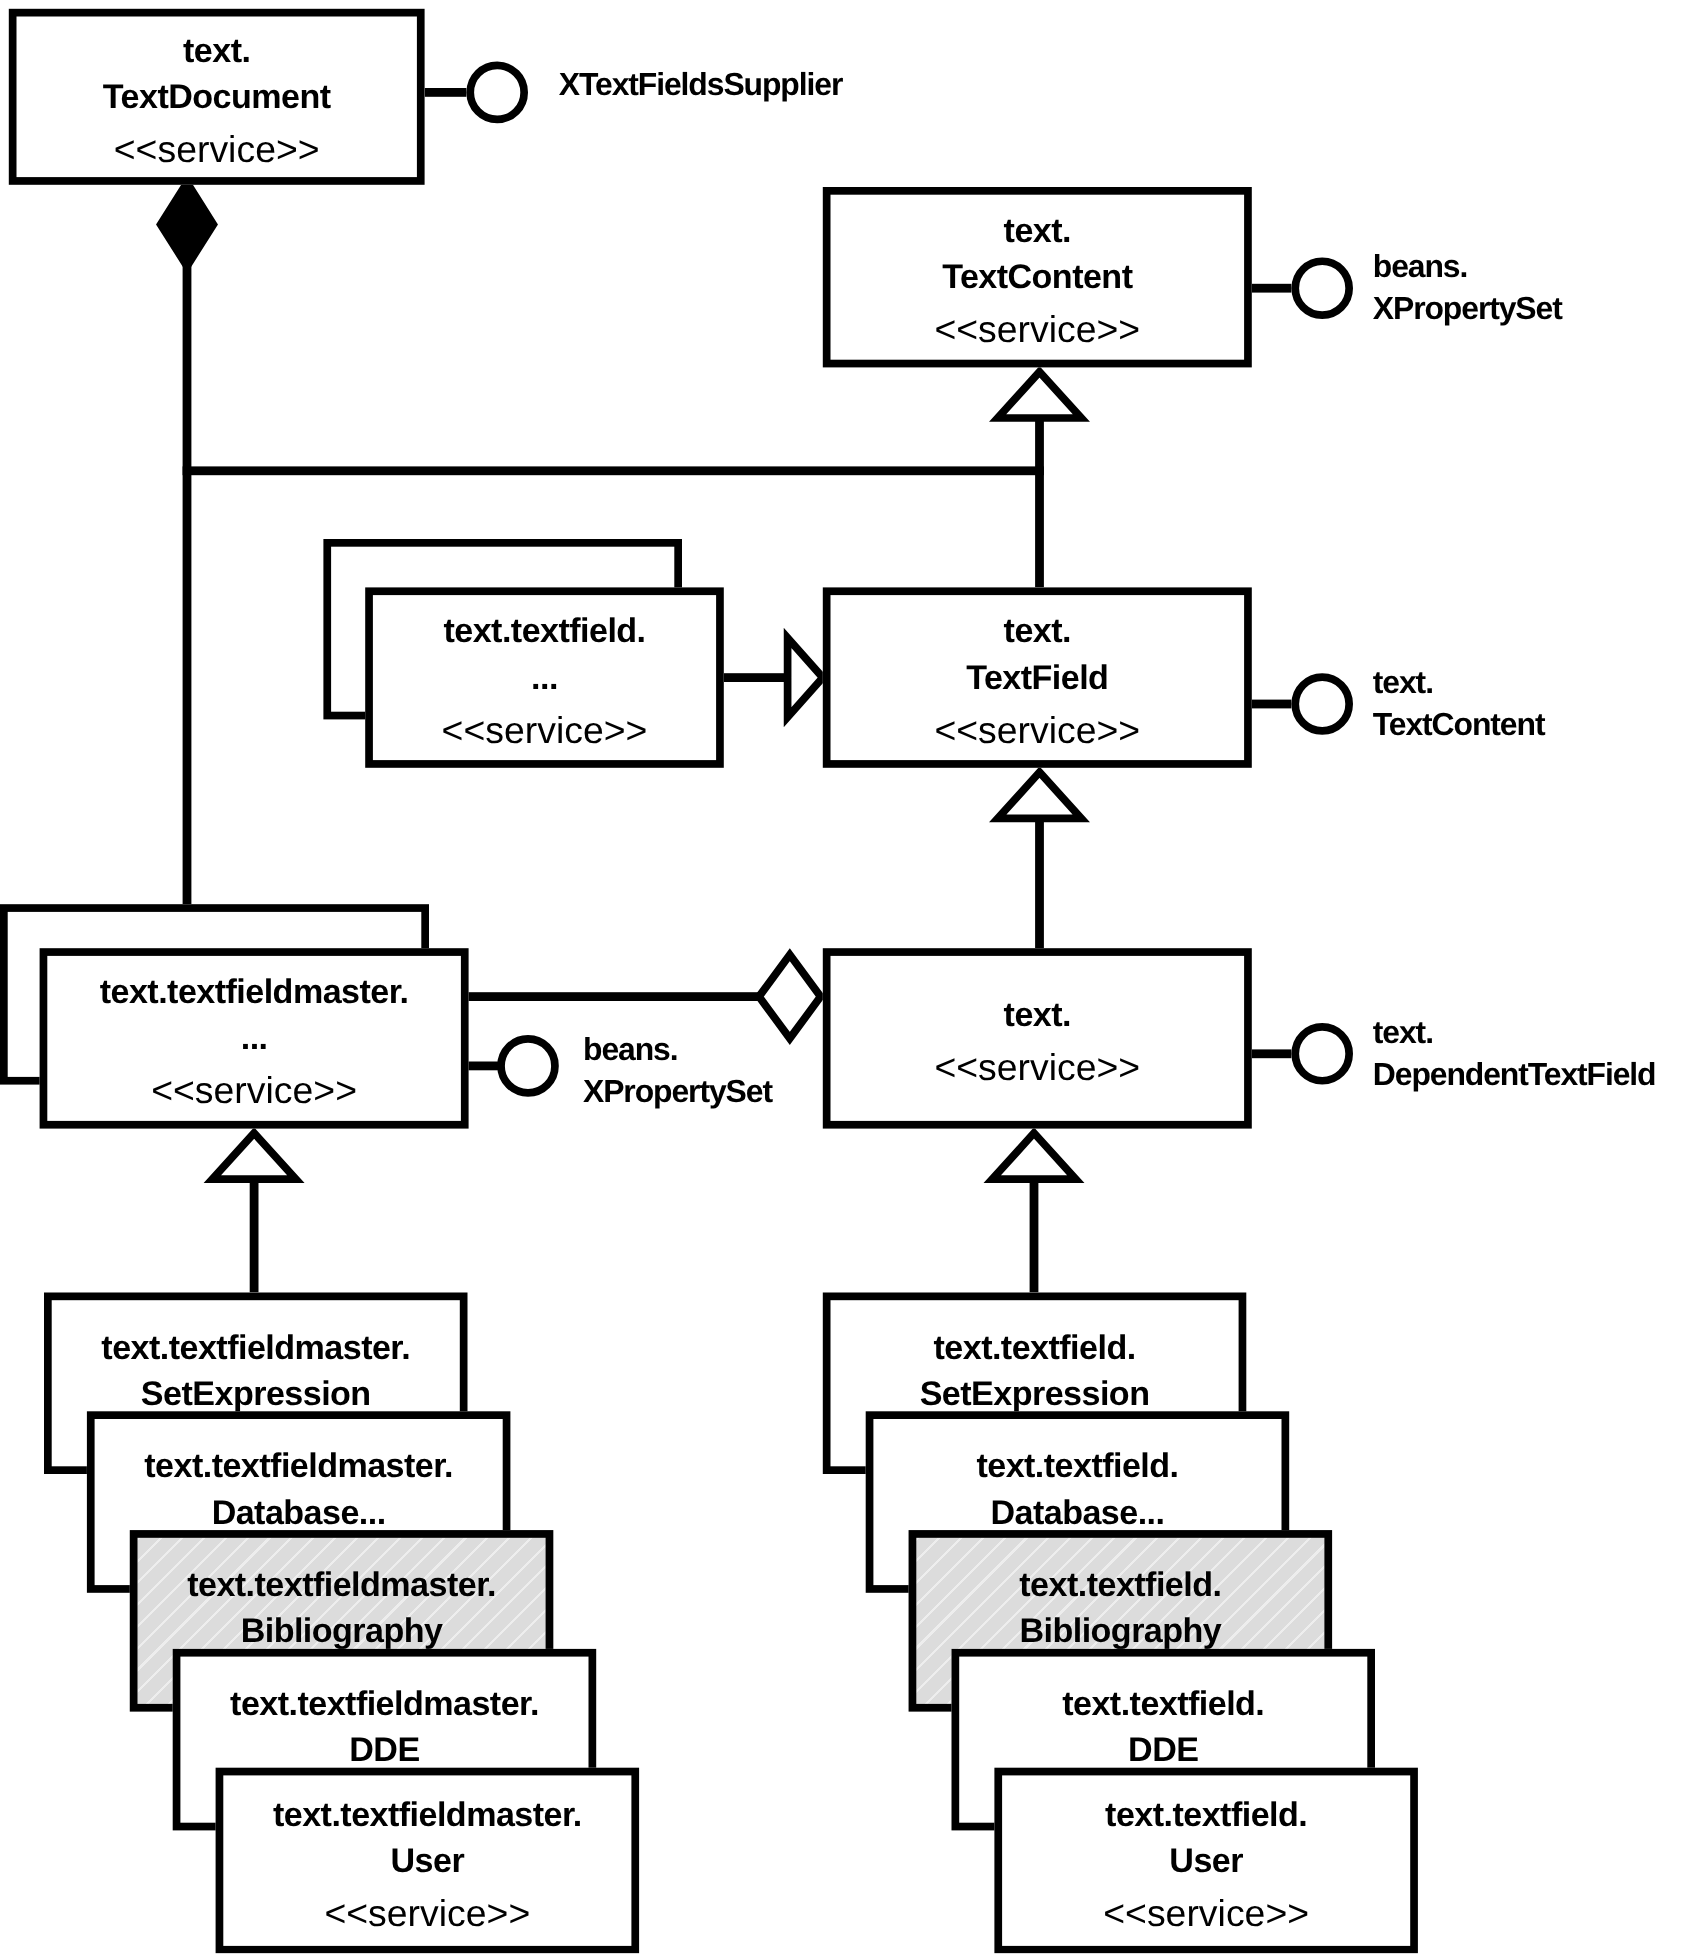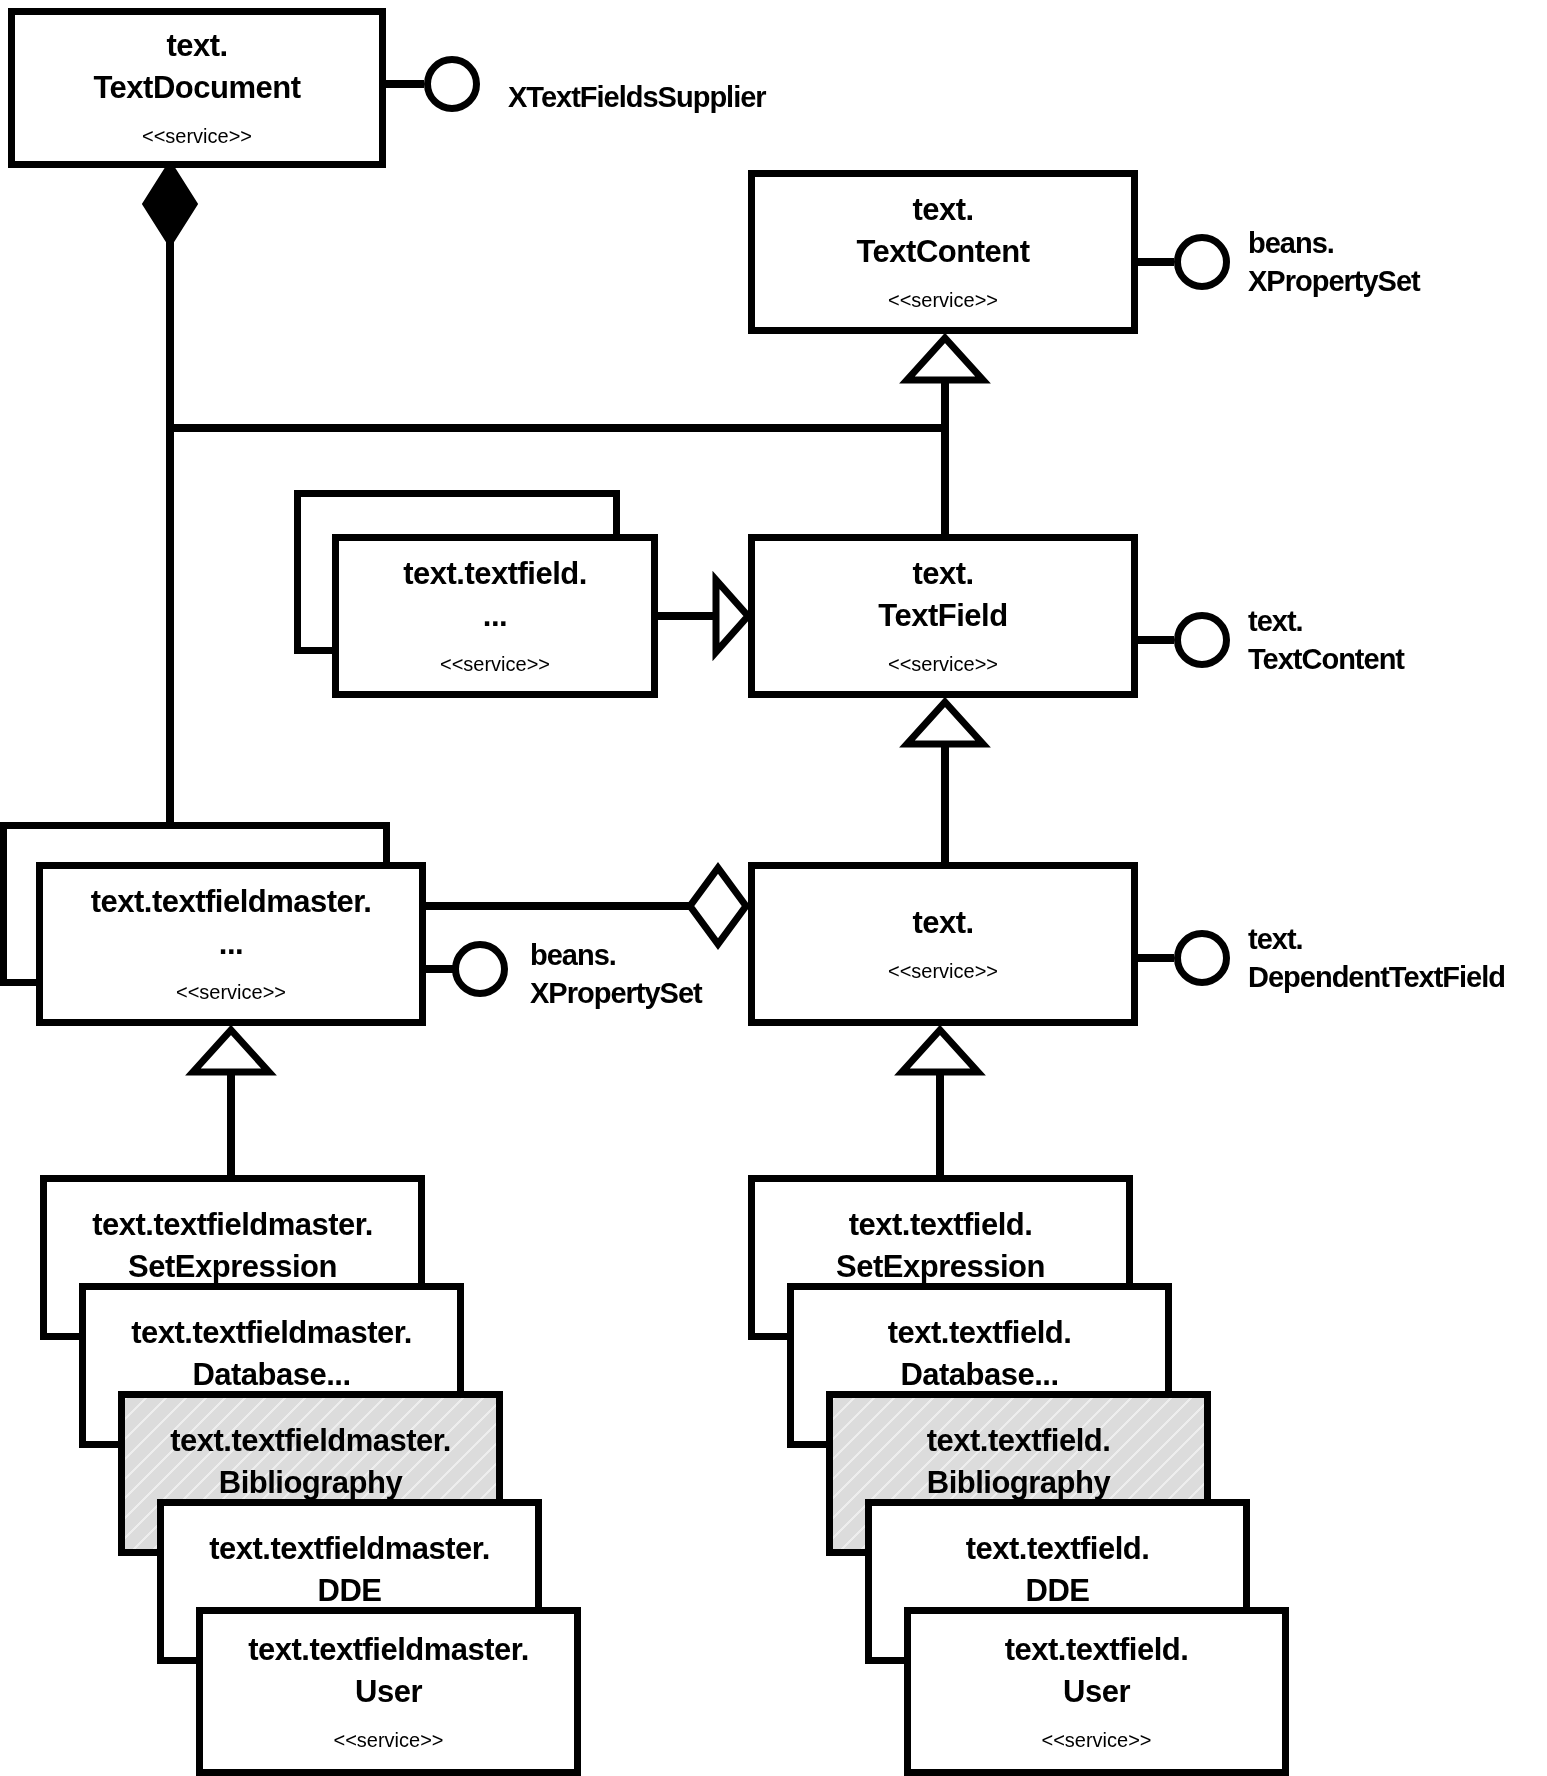"XTextFieldsSupplier" div.iface { top: 77px -> 57px }
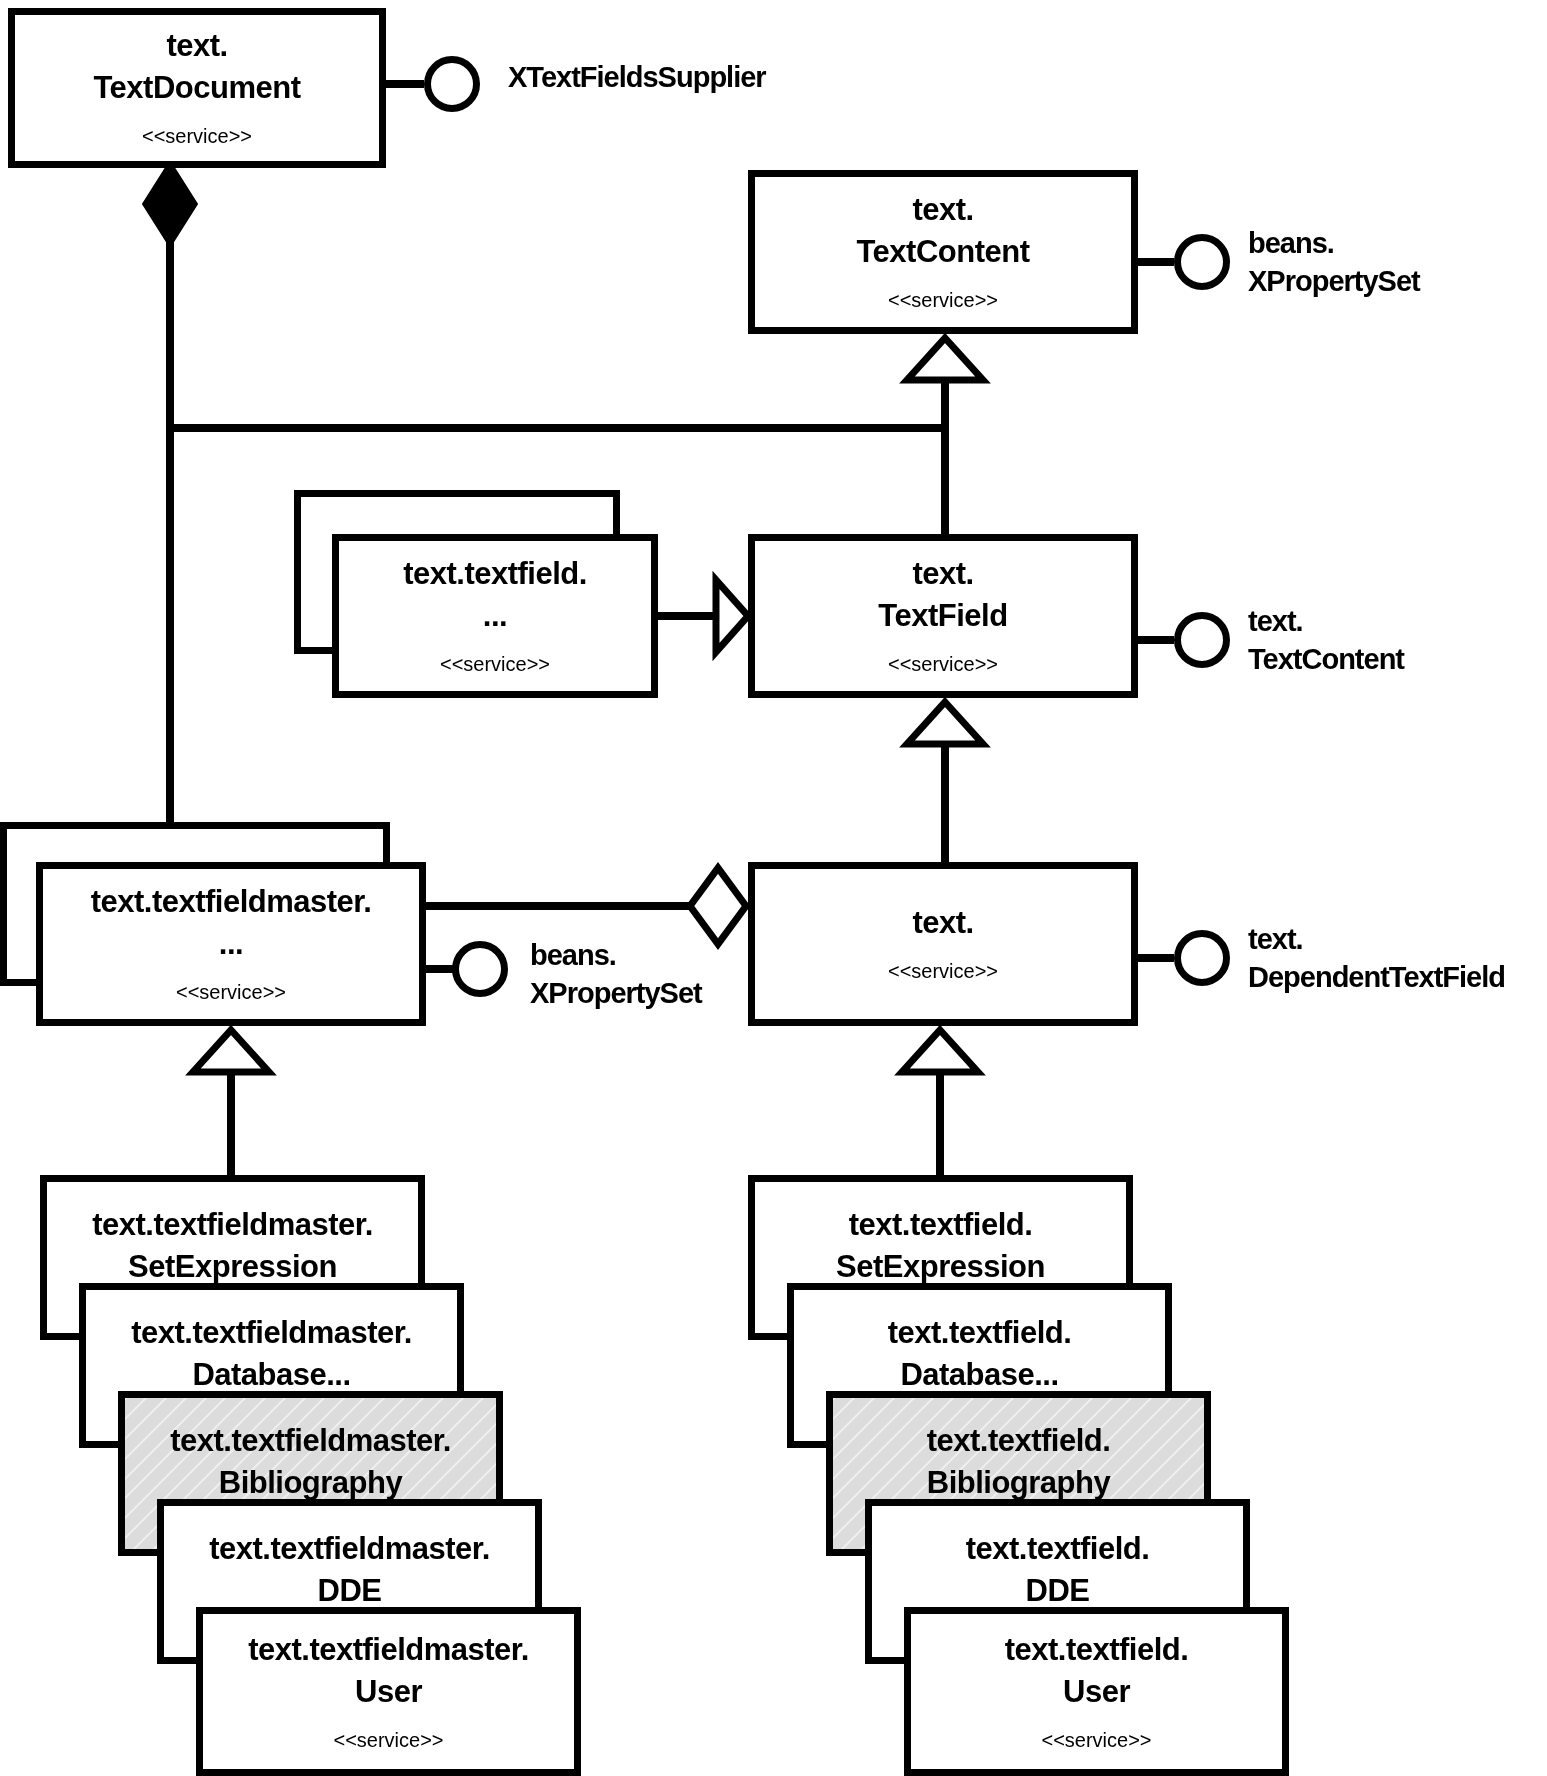"<<service>>" .box .st { font-size: 20px -> 34px }
